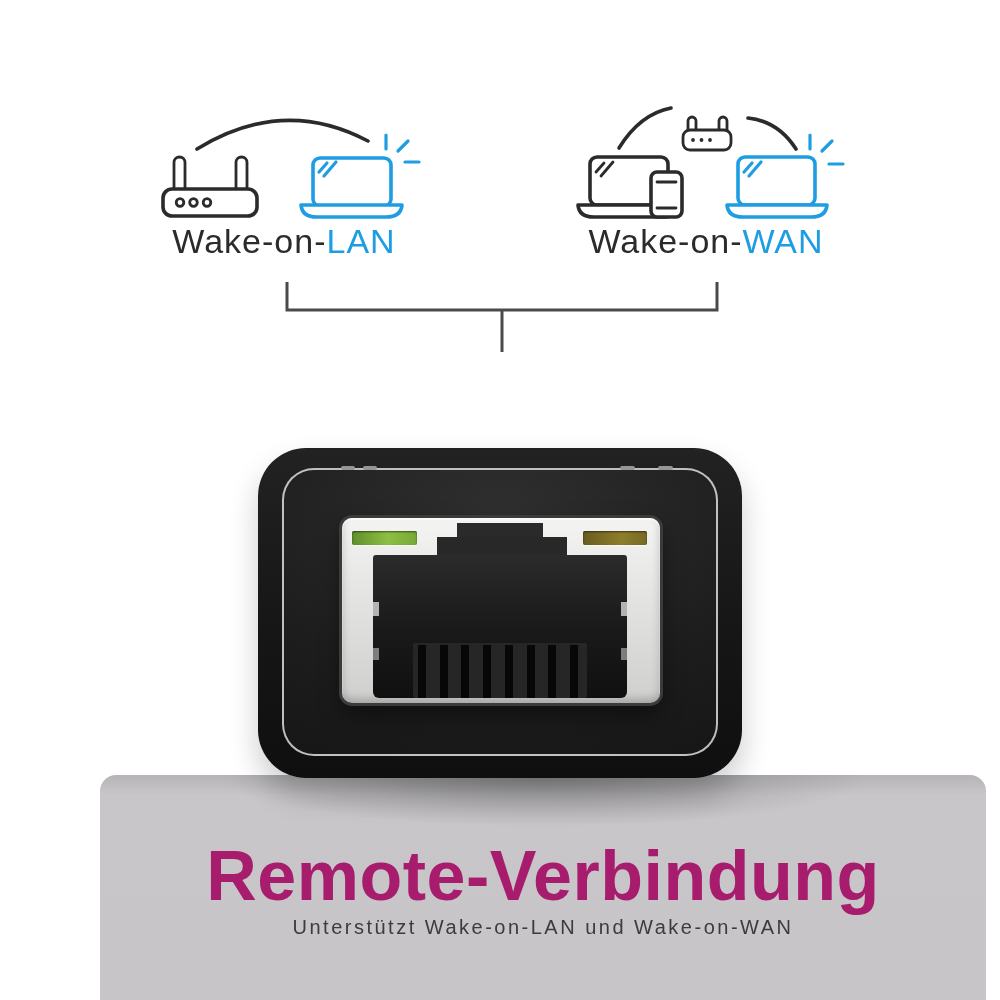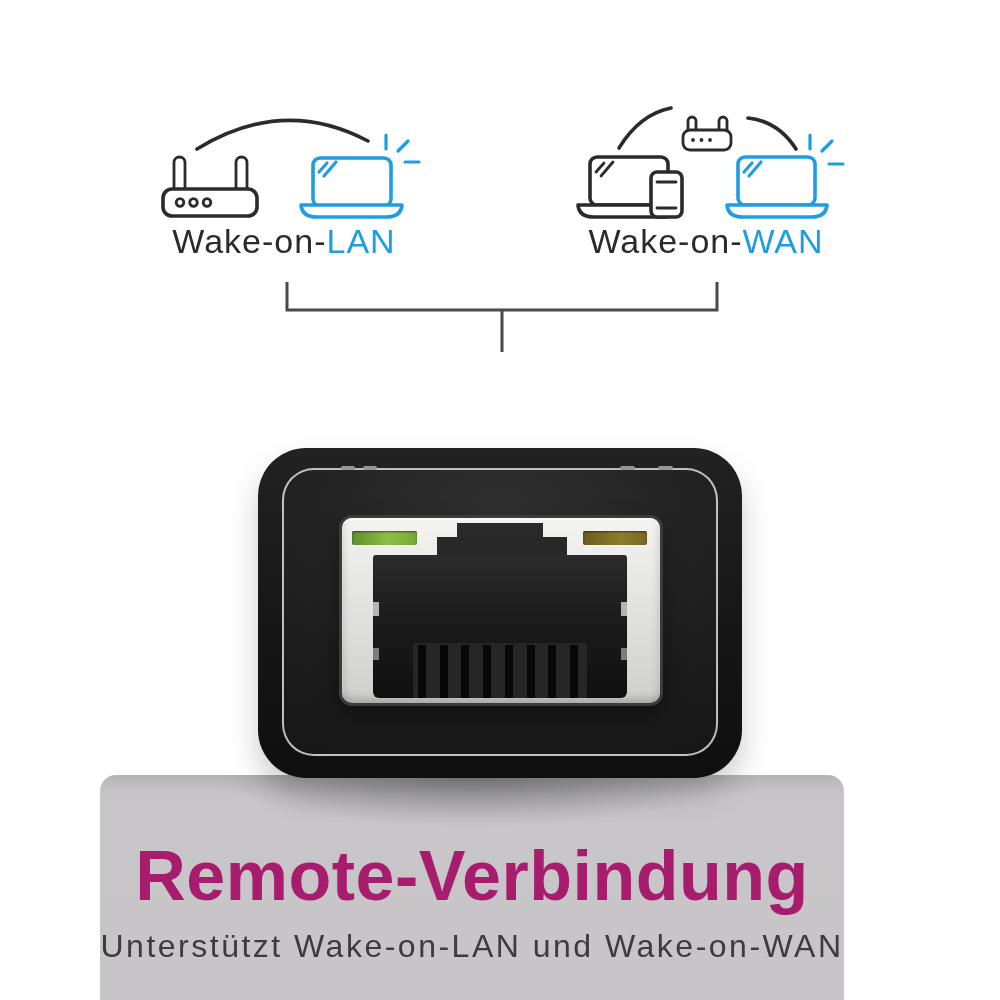"Remote-Verbindung" .panel { width: 744px -> 886px }
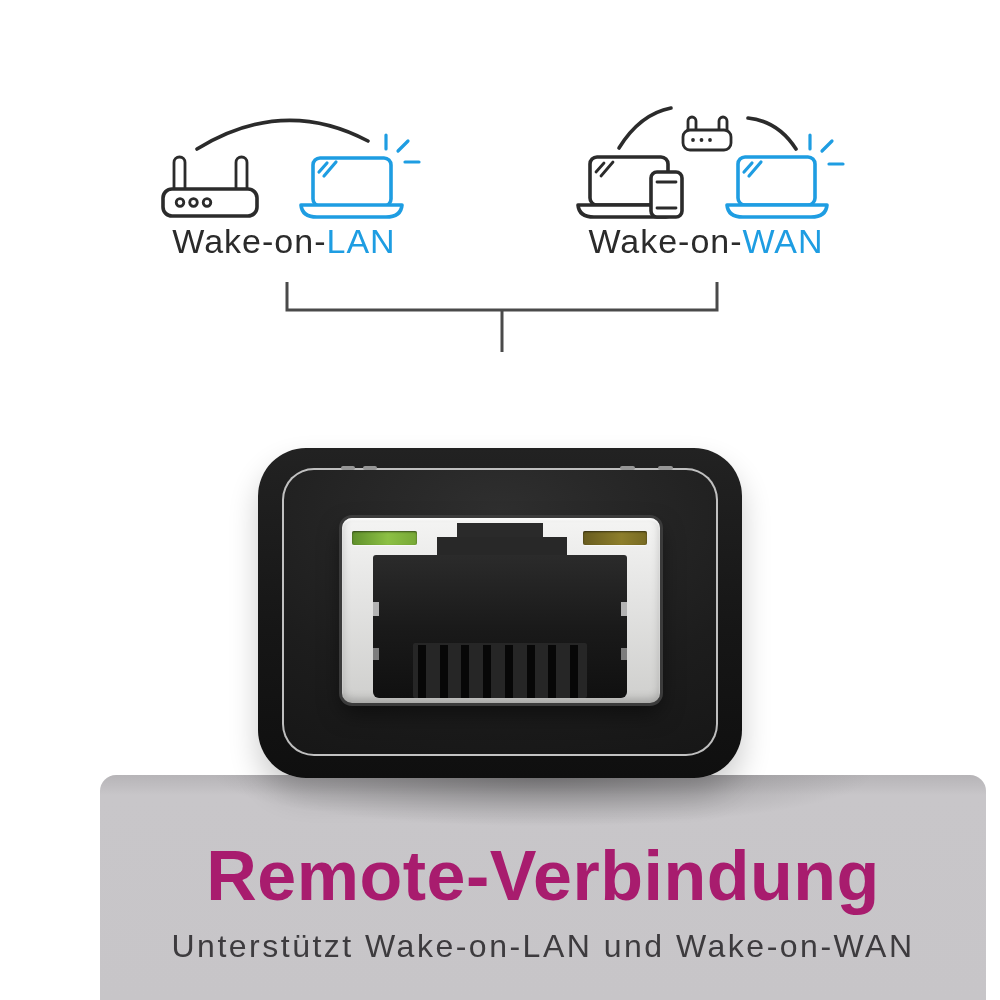"Unterstützt Wake-on-LAN und Wake-on-WAN" .banner-subtitle { font-size: 32px -> 20px; margin: 18px 0 0 -> 5px 0 0 }
